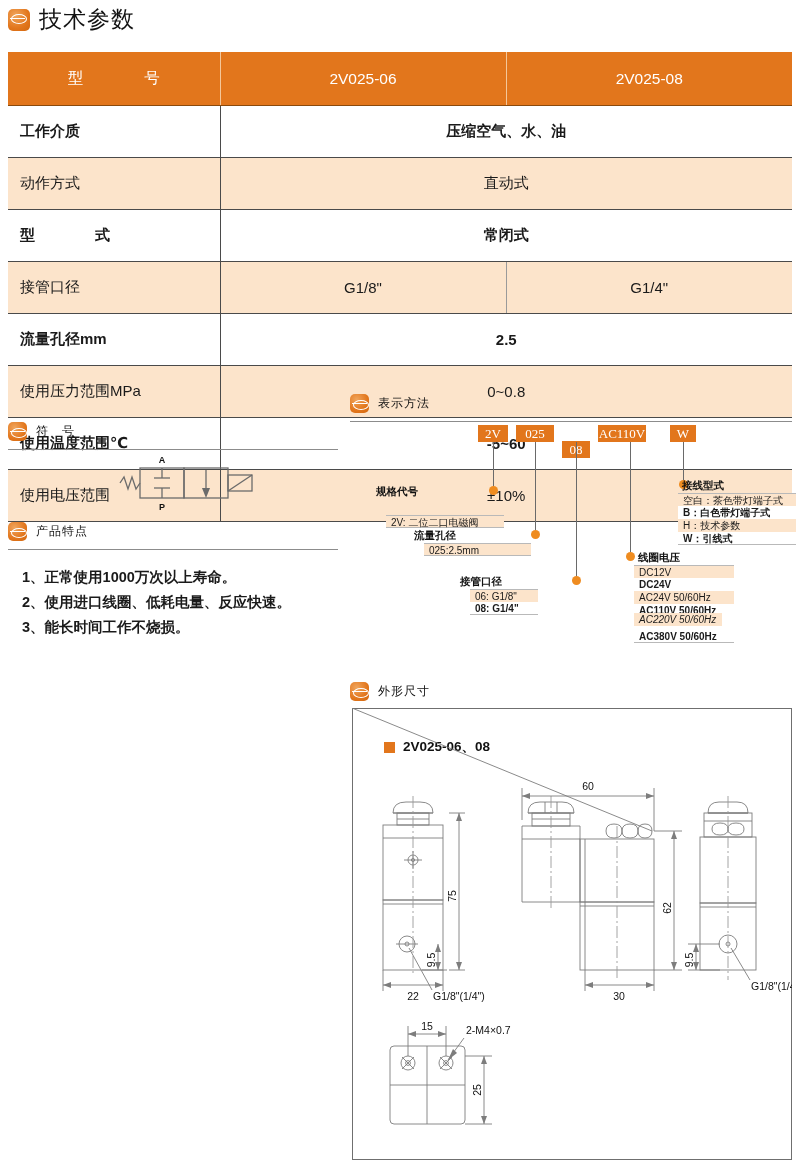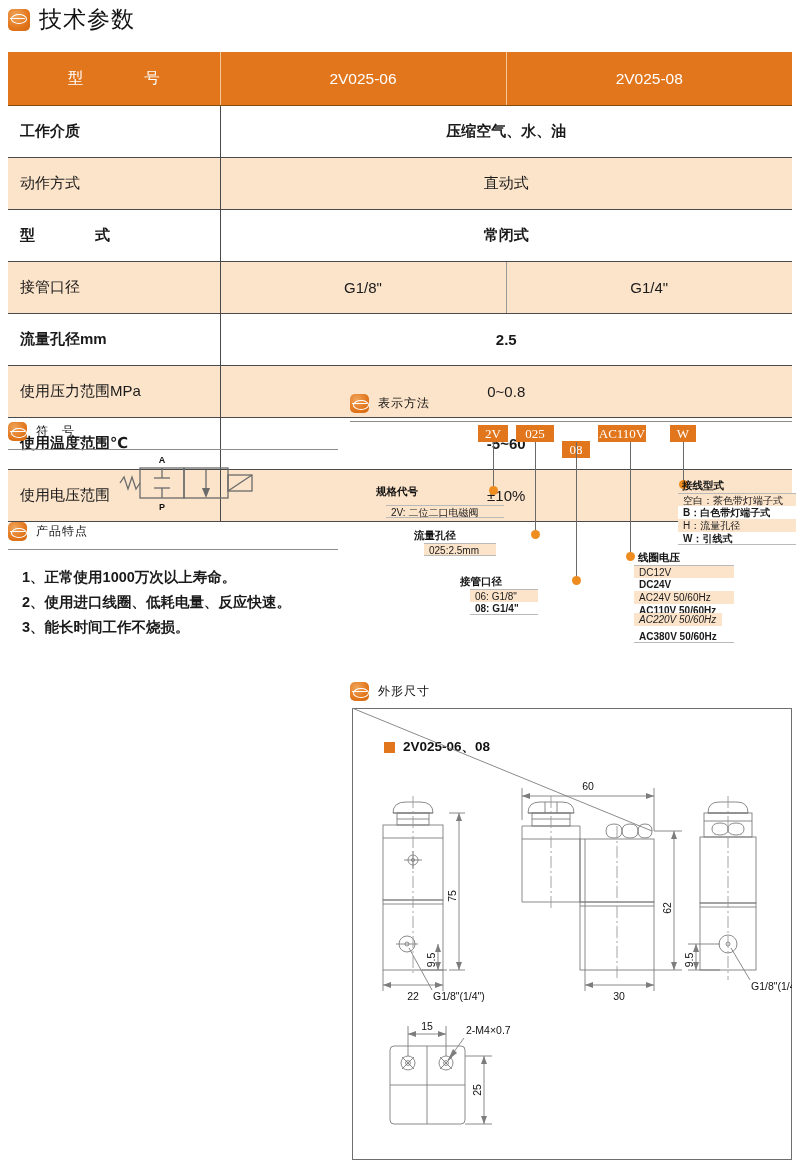"2V: 二位二口电磁阀" div.opt { top: 81px -> 91px }
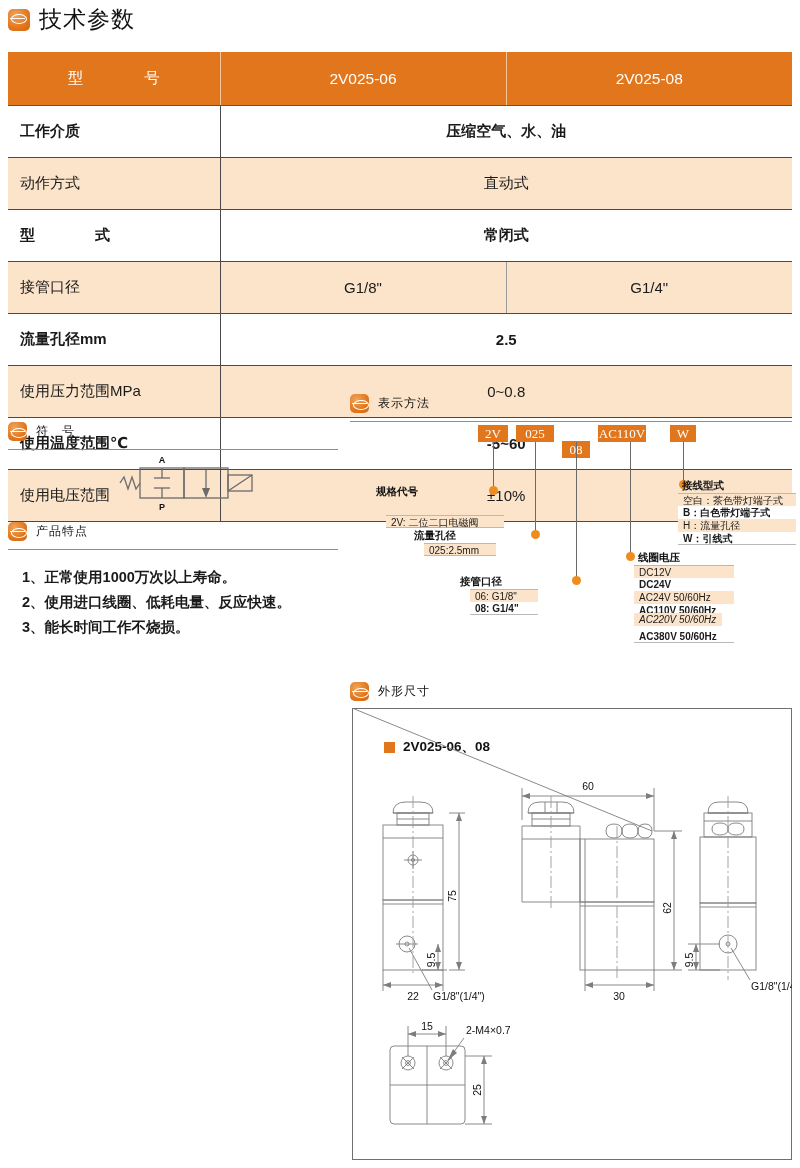"H：流量孔径" div.opt { text: 流量孔径 -> 技术参数 }
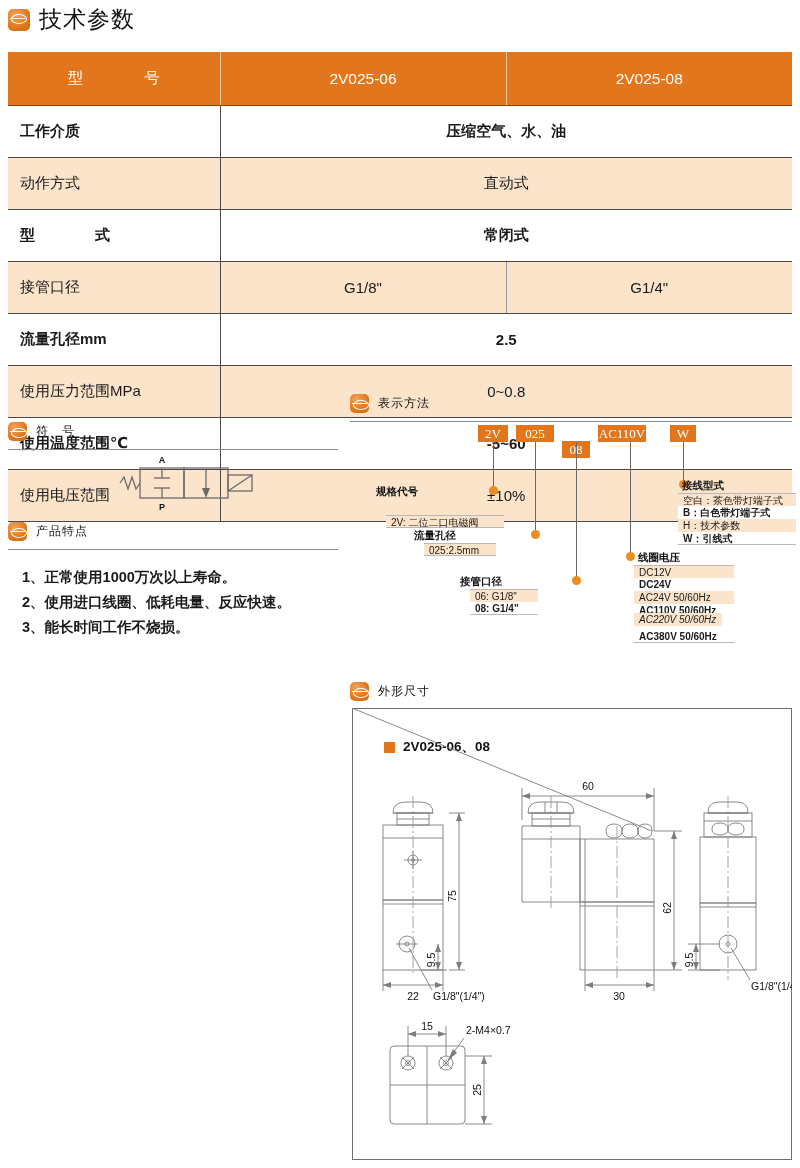"025:2.5mm" div.opt { width: 72px -> 107px }
